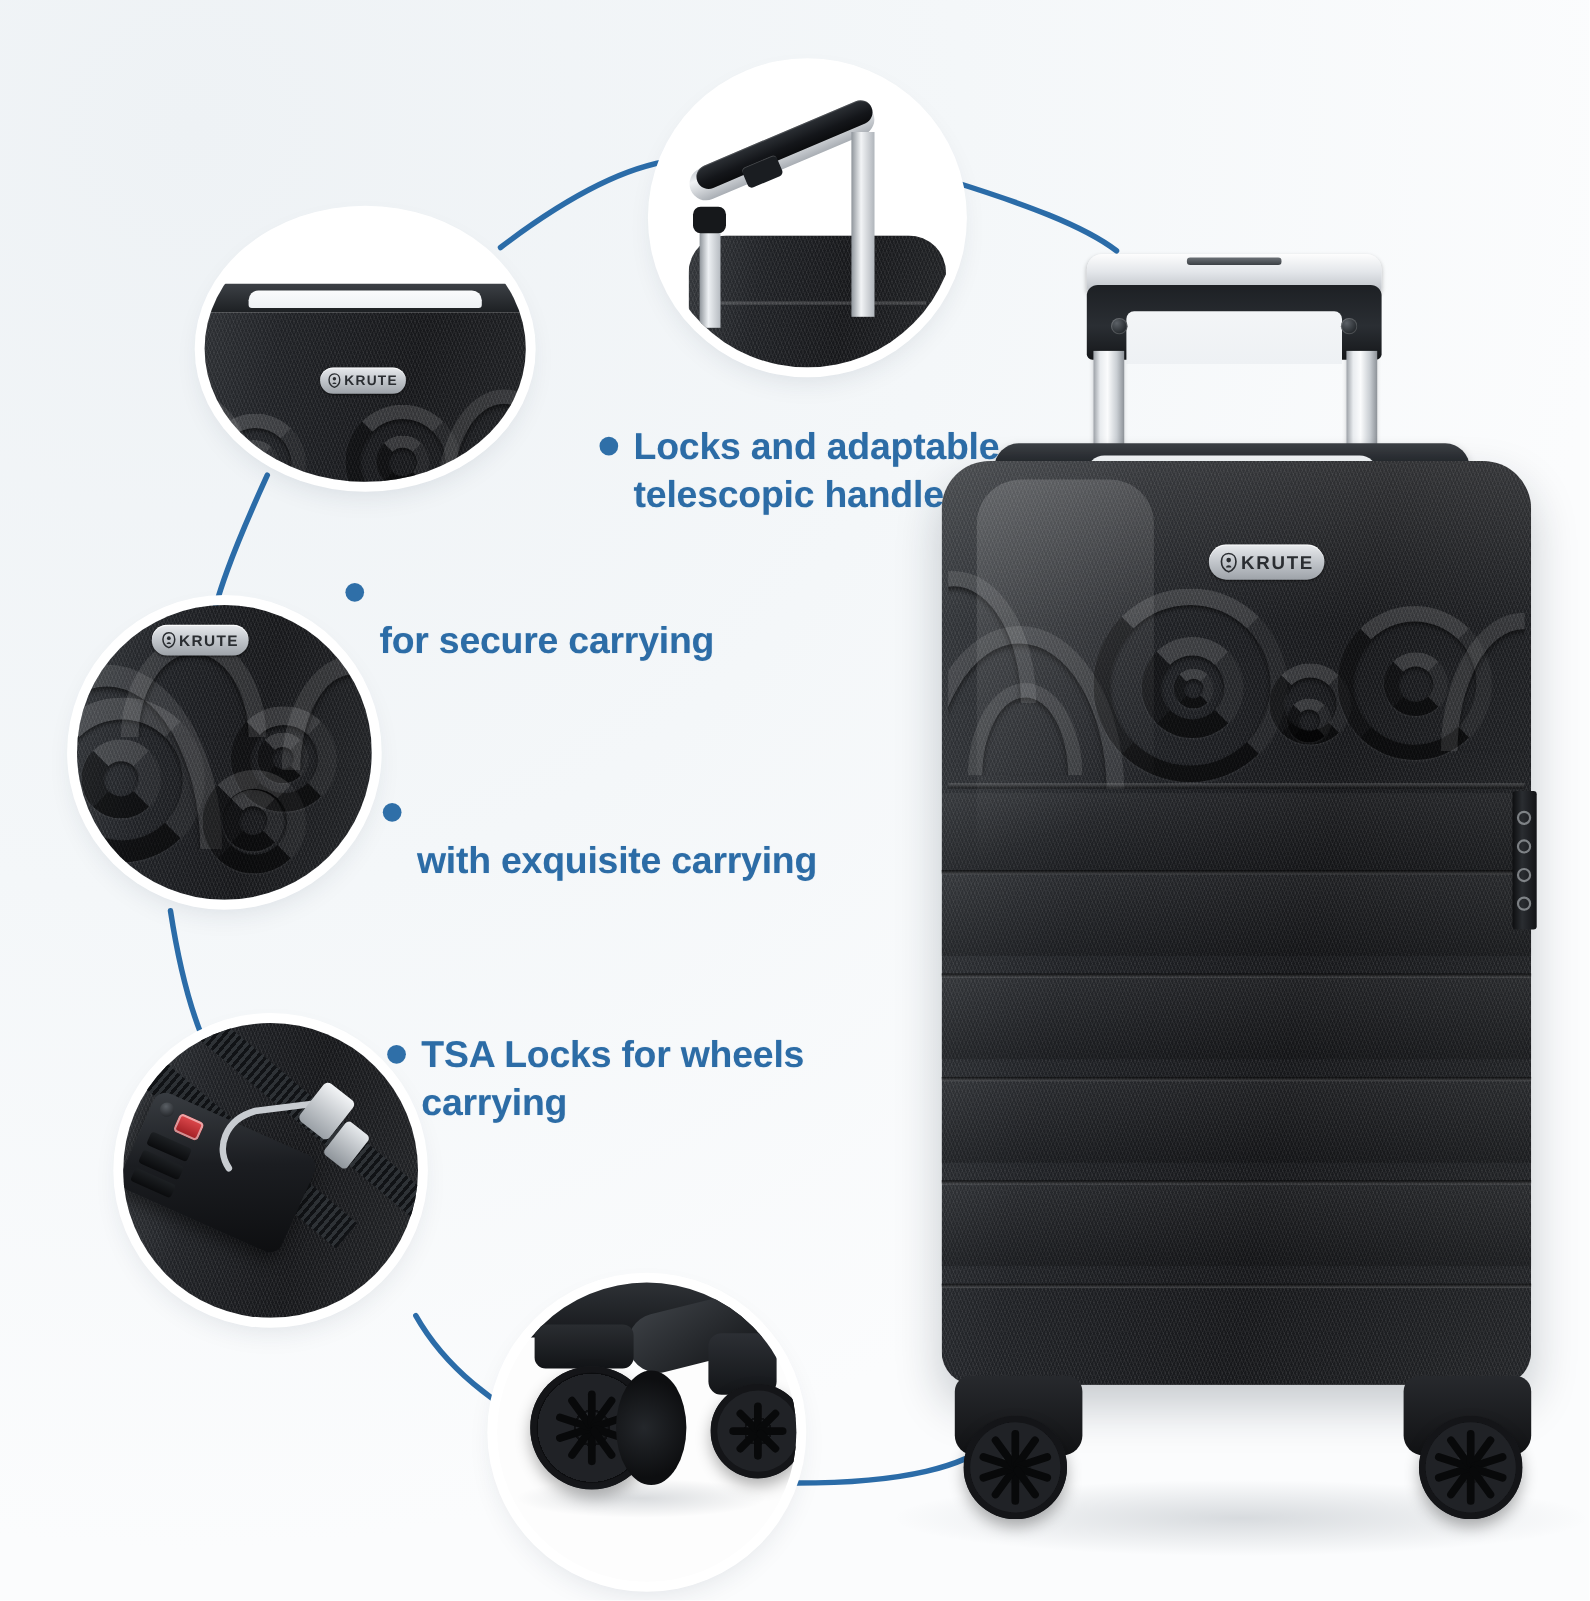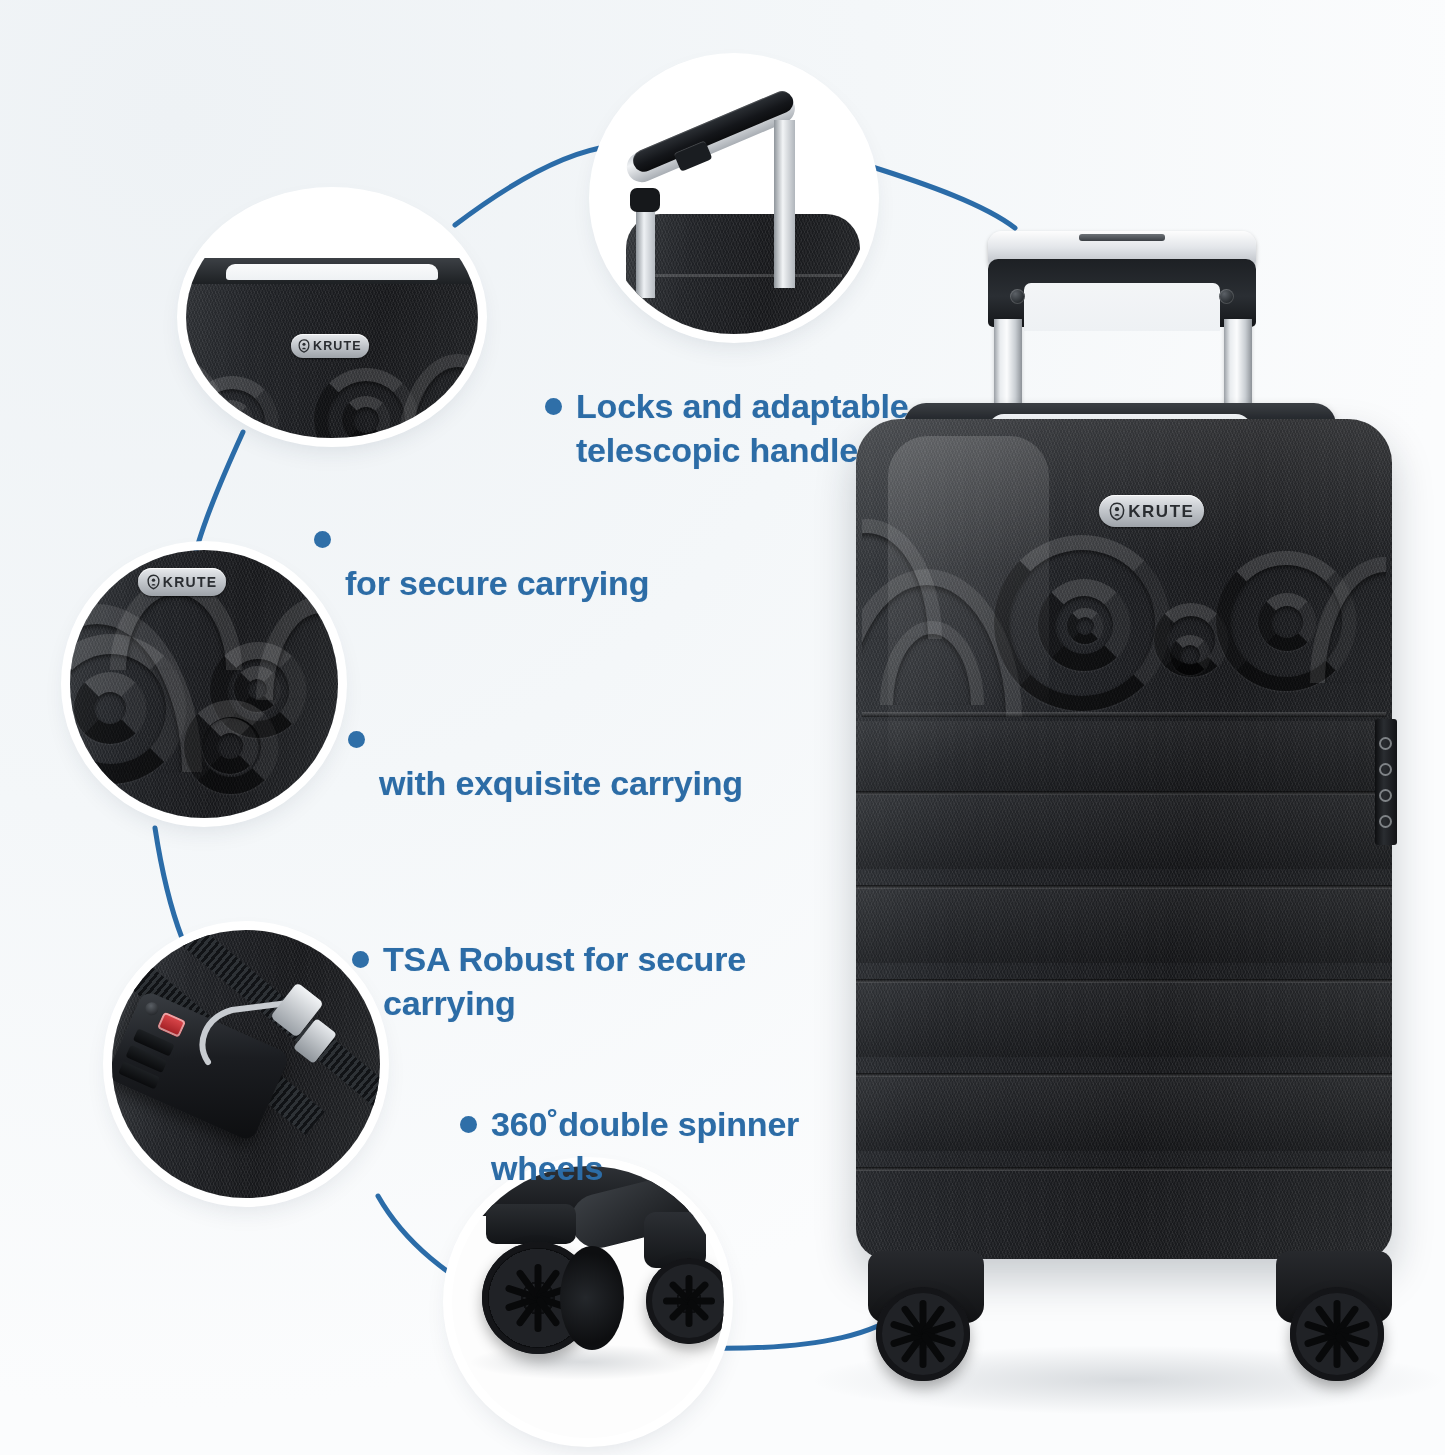"TSA Robust for secure" span { text: Robust for secure -> Locks for wheels }
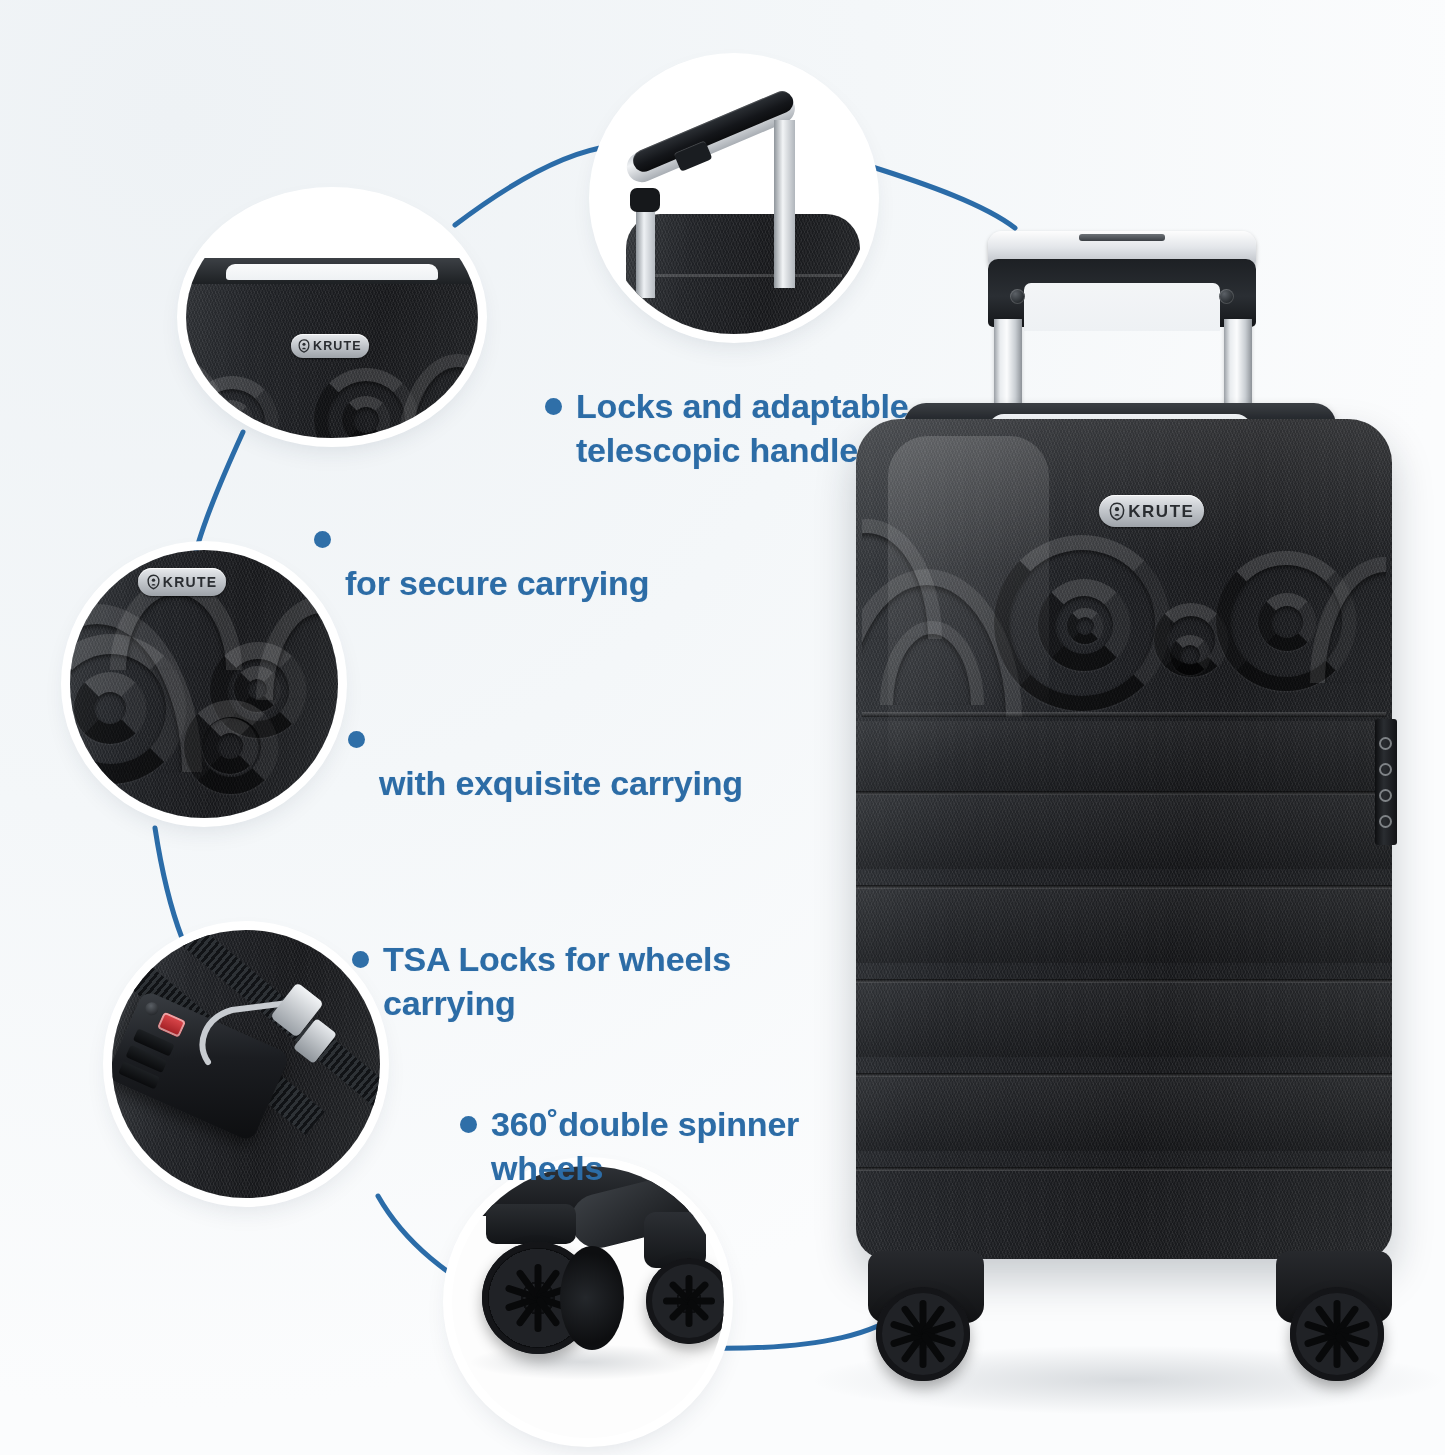"360˚double spinner" div.callout { html: <div> <span></span><span>360˚double spinner</span> <span>wheels</span> </div> -> none }
